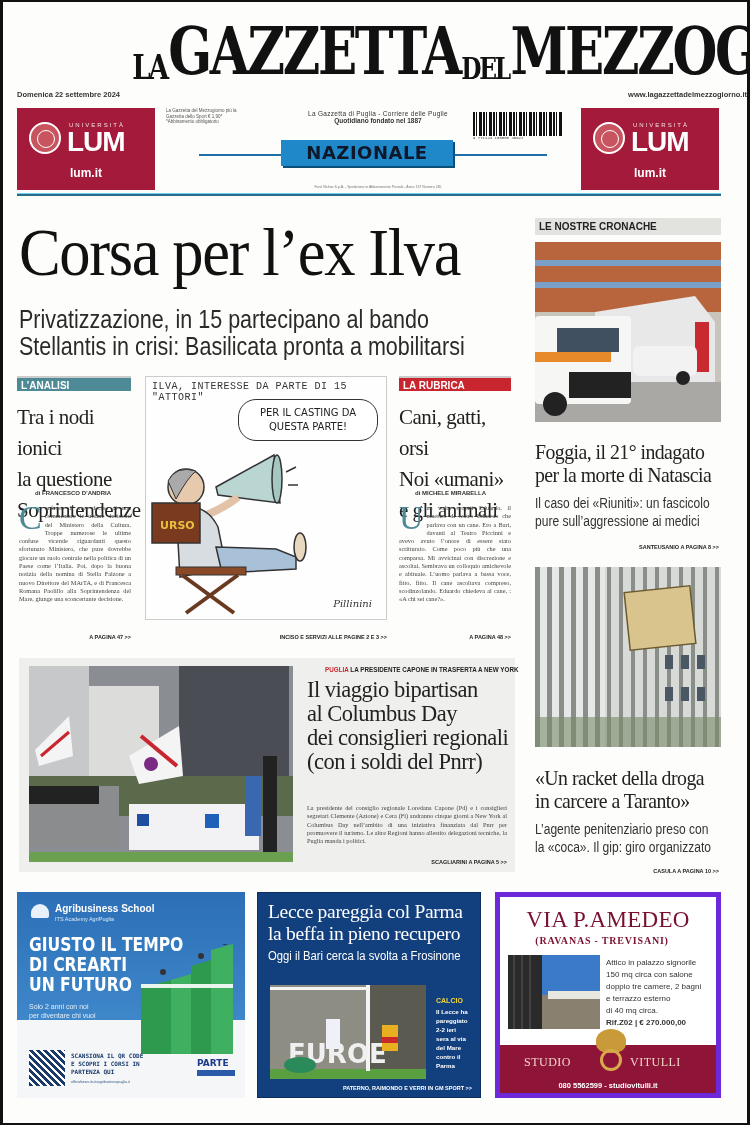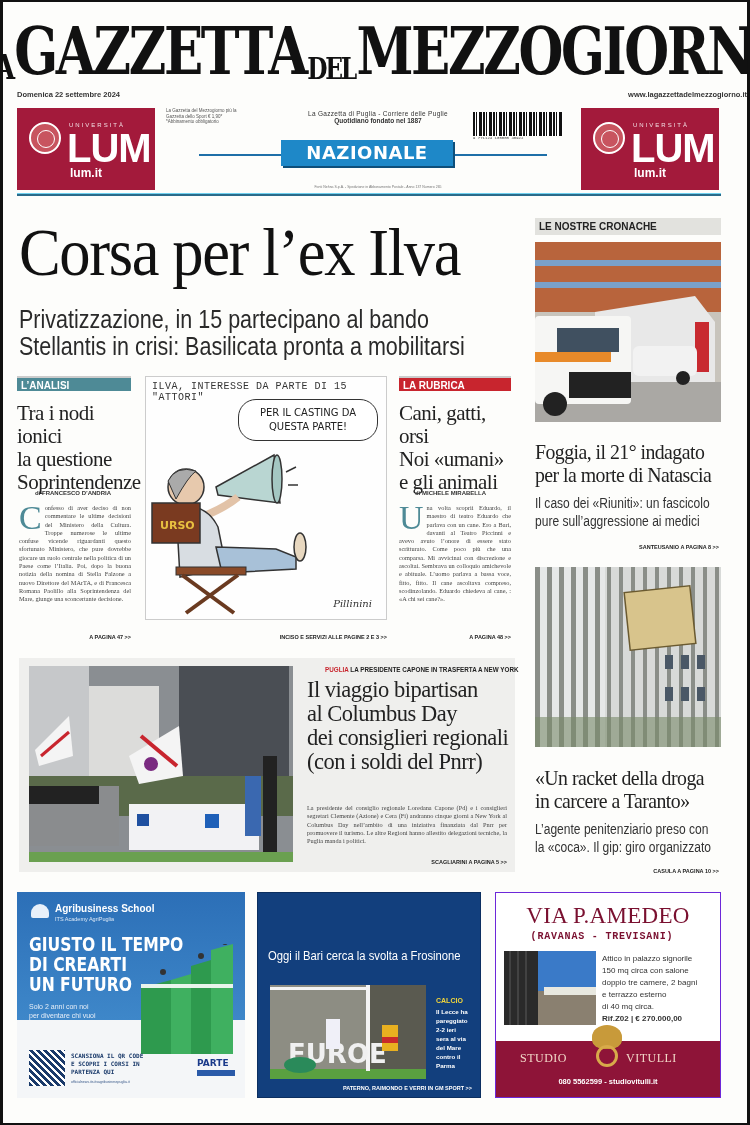"GAZZETTA" .masthead { justify-content: center -> flex-start; margin-left: 11px -> none }
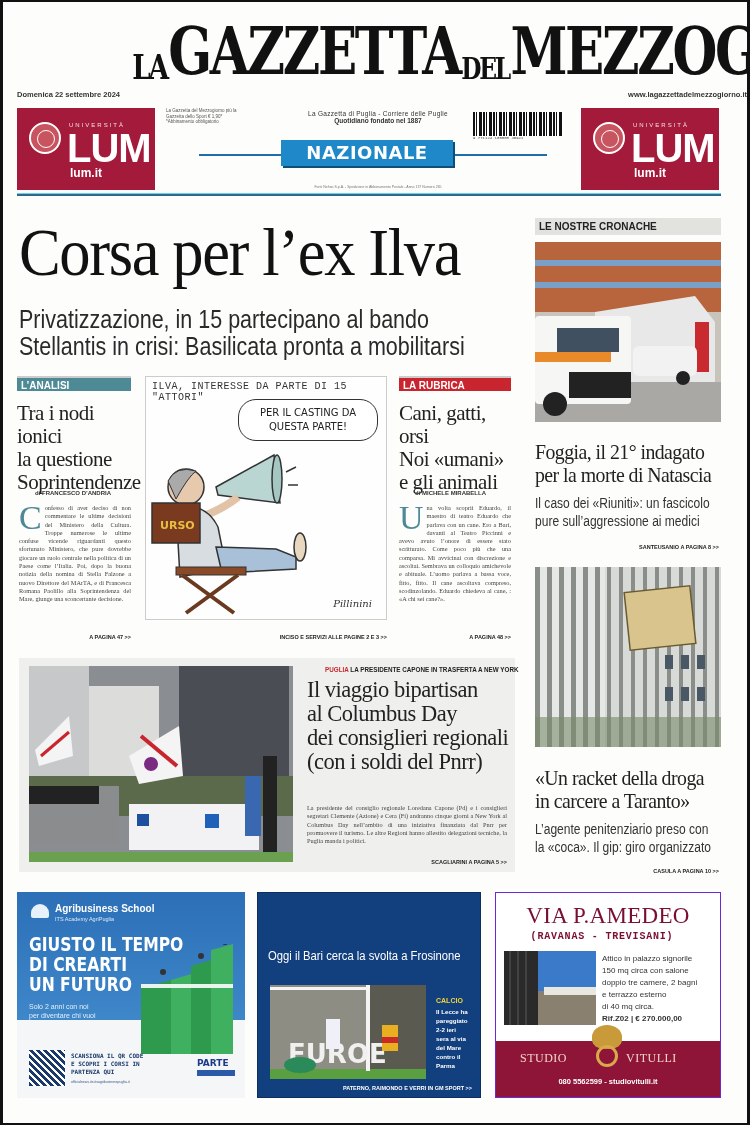"LUM" .lum .word { font-size: 40px -> 28px }
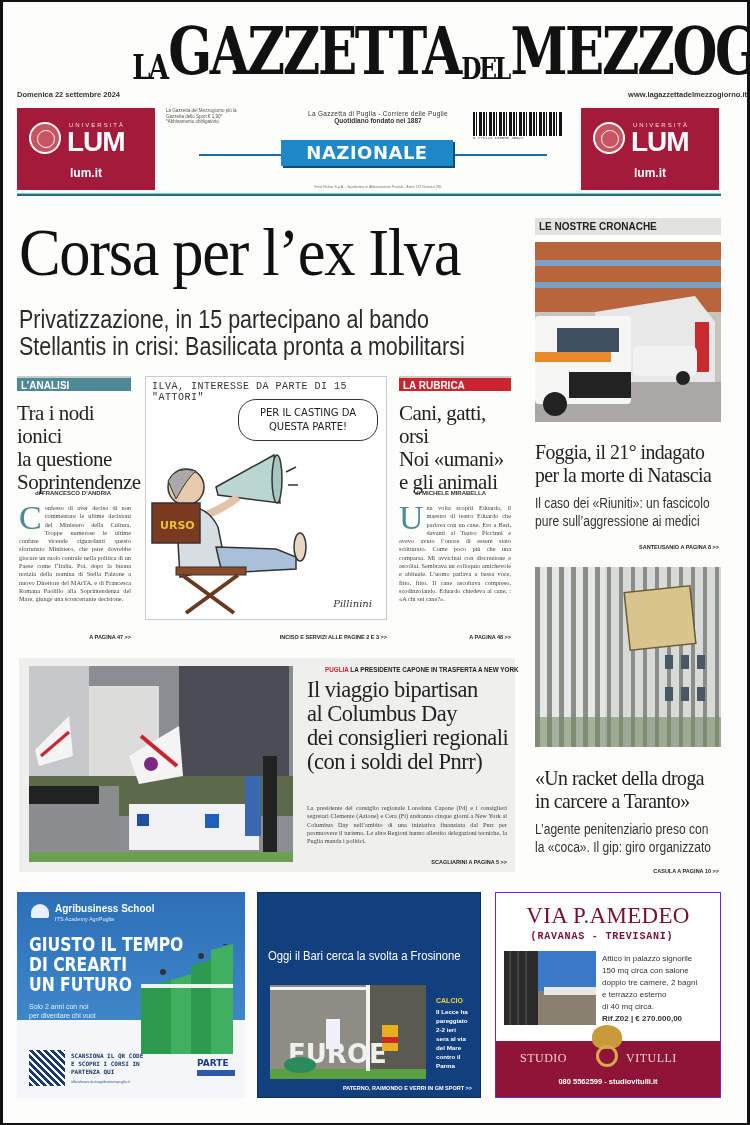"NAZIONALE" .section-badge { color: #ffffff -> #0f172a }
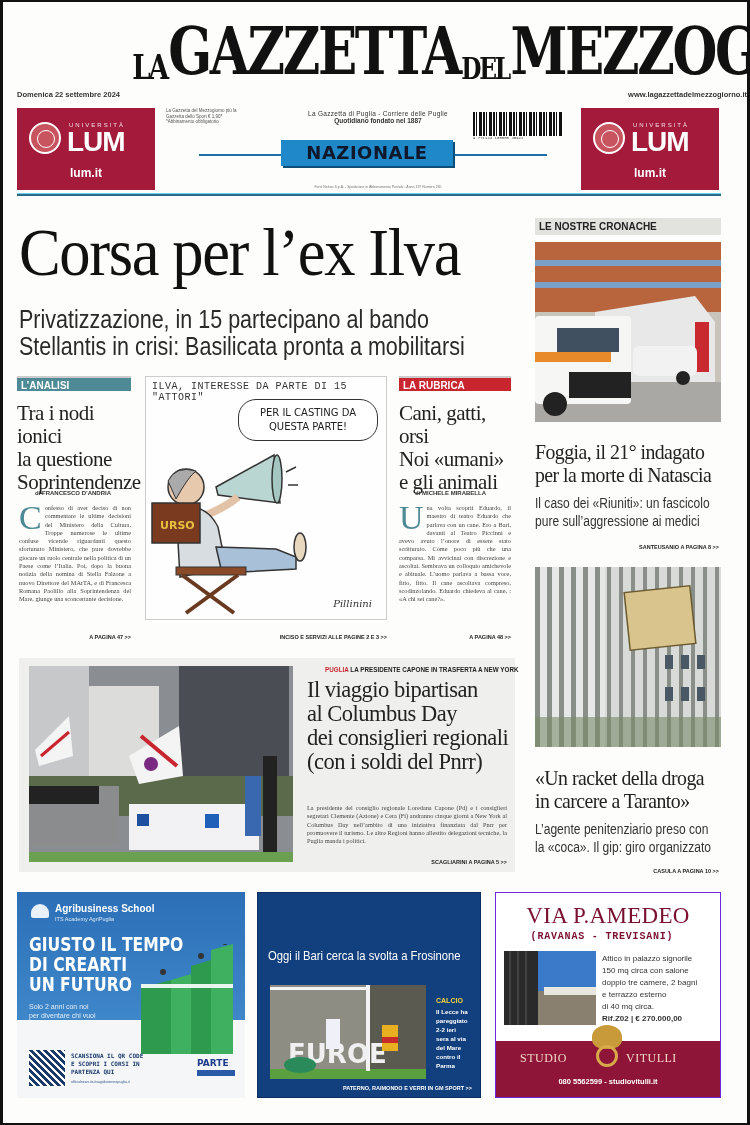"Tra i nodi ionici" .col-head { line-height: 23px -> 31px }
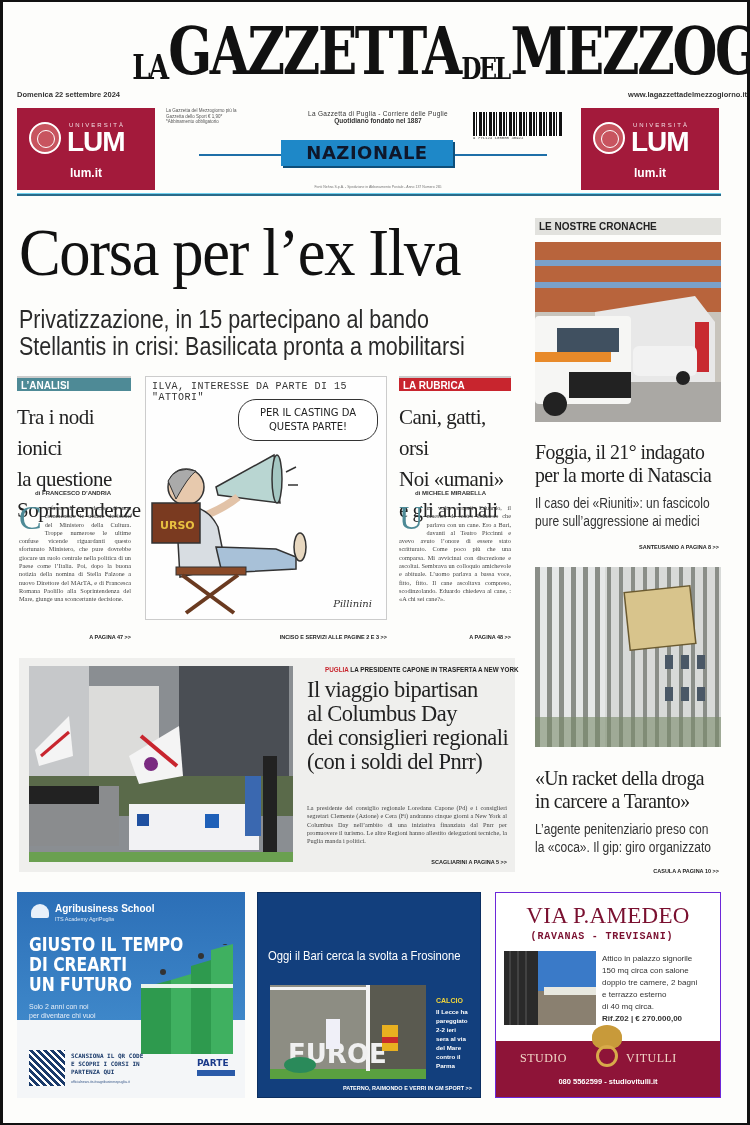"Lecce pareggia col Parma" div { html: none -> <div> <div>Lecce pareggia col Parma</div> <div>la beffa in pieno recupero</div> </div> }
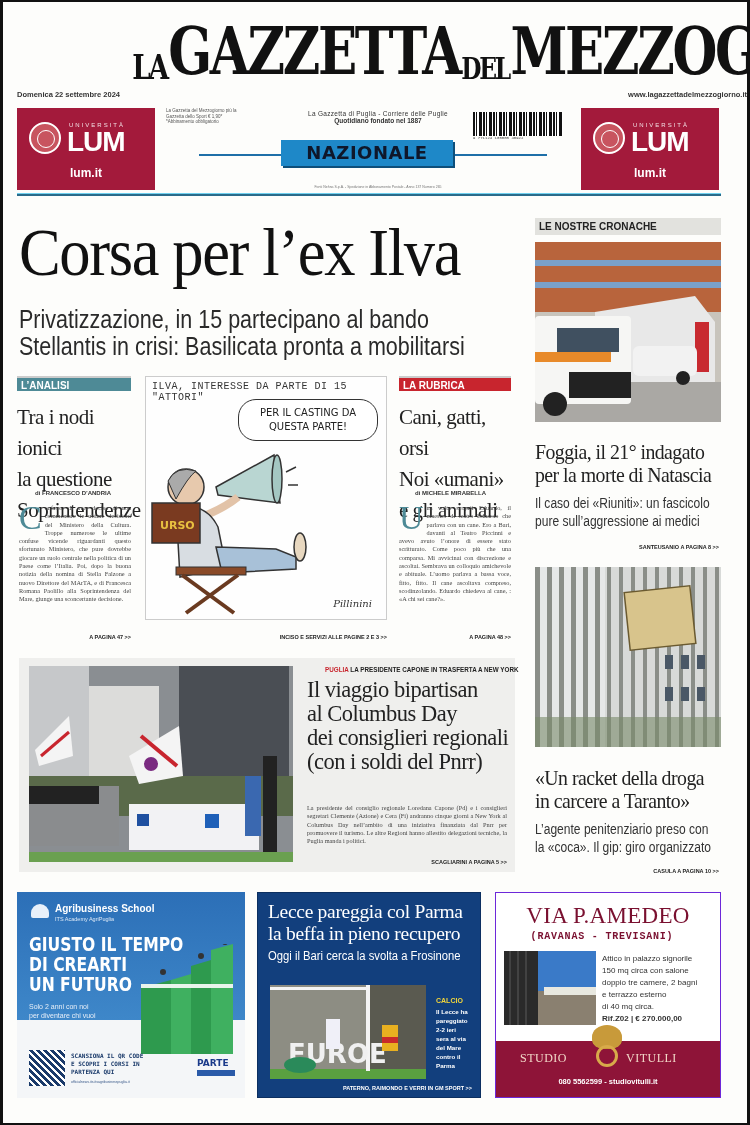"VIA P.AMEDEO" .ad-amedeo { border: 1px solid #6d28d9 -> 5px solid #6d28d9 }
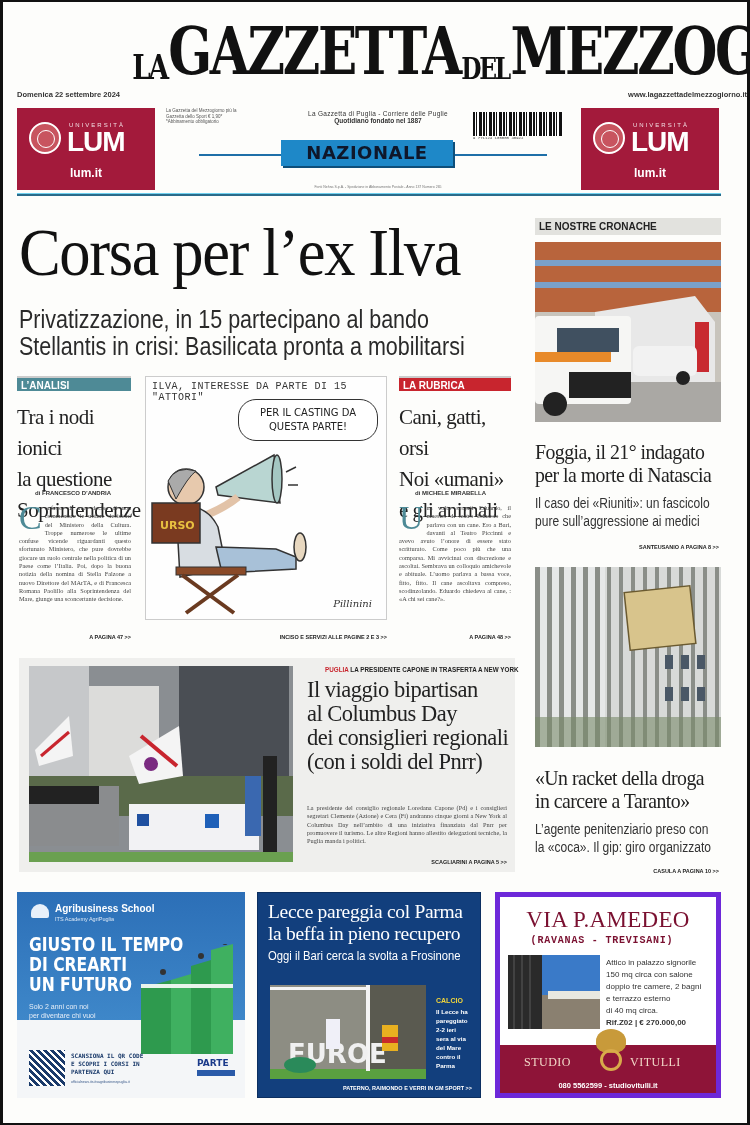"(RAVANAS - TREVISANI)" div { font-family: Liberation Mono, monospace -> Liberation Serif, serif }
